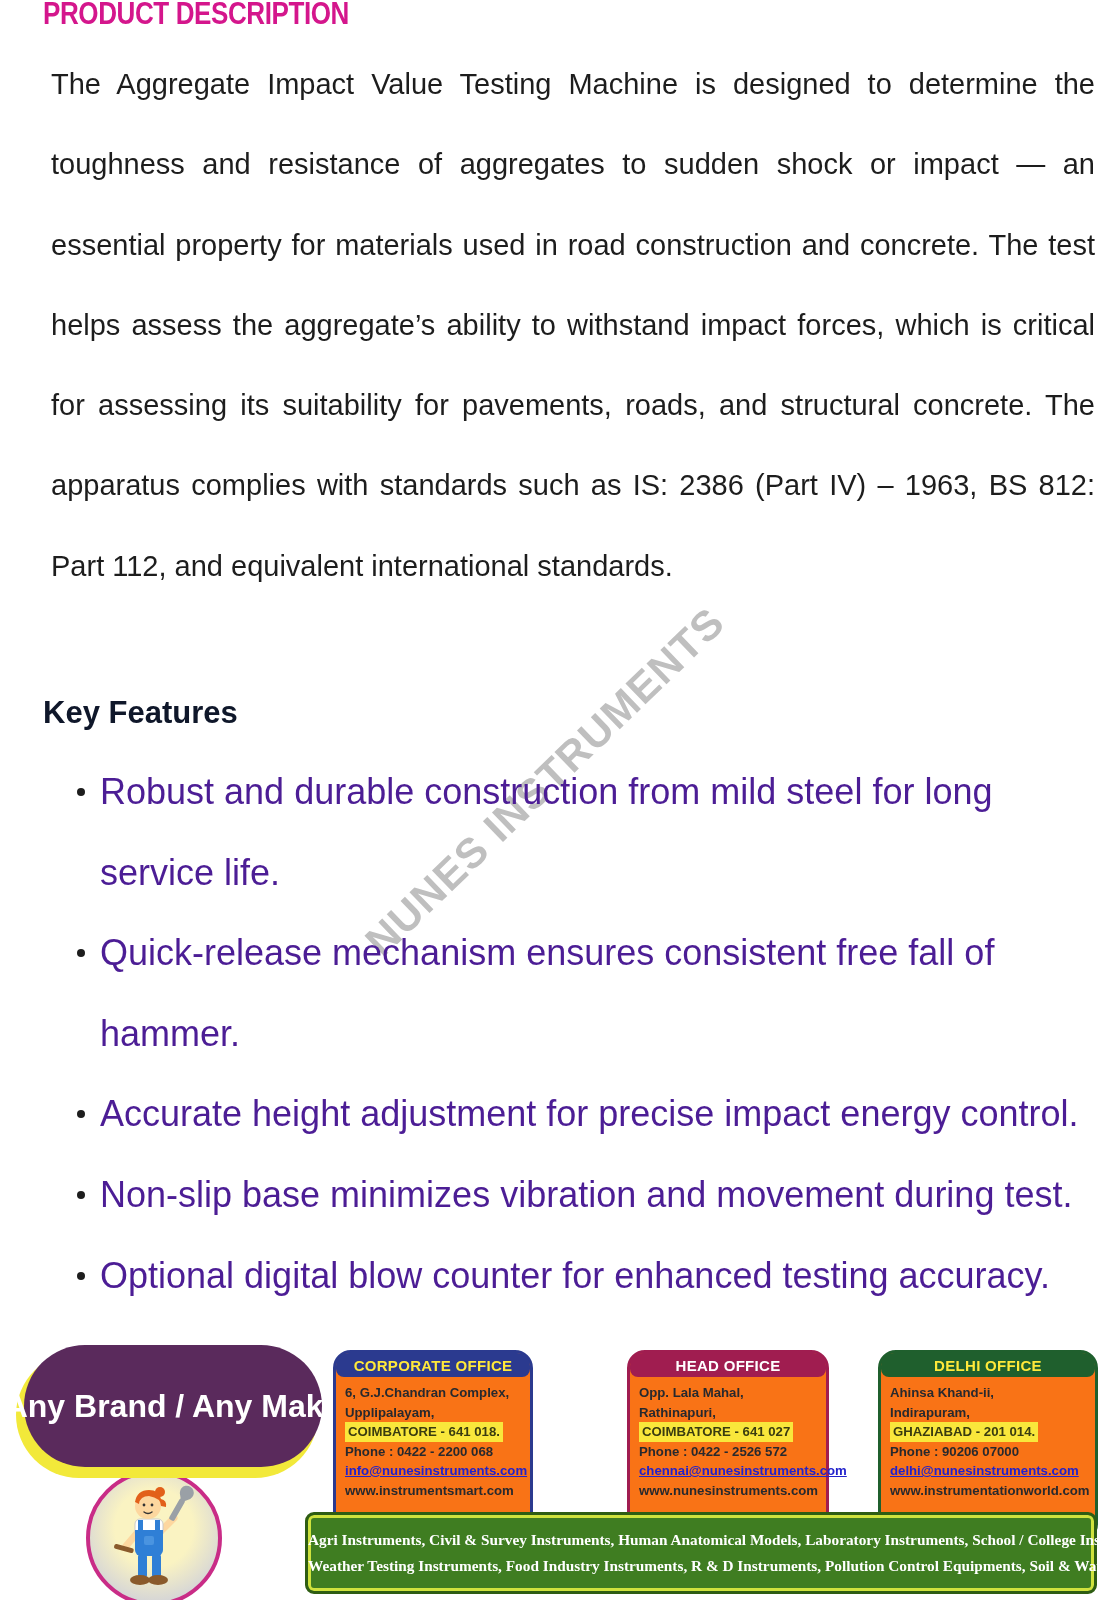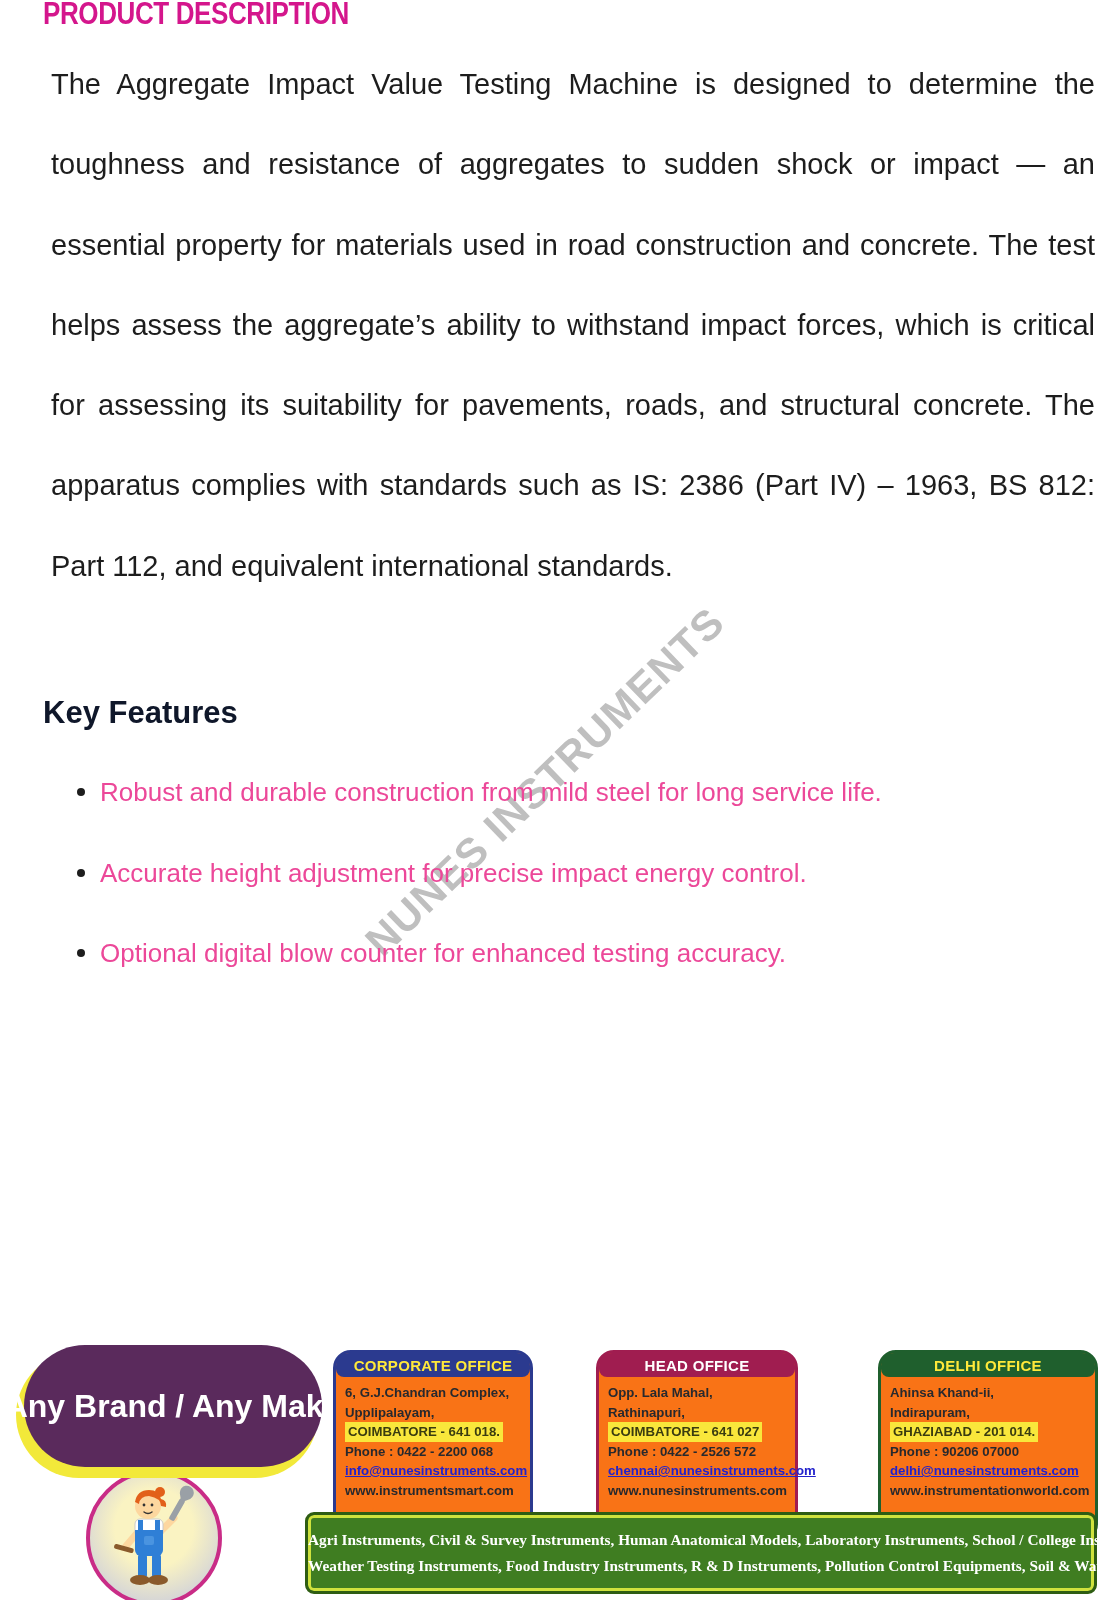"Robust and durable construction from" .kf-list { color: #ec4899 -> #4c1d95; font-size: 26px -> 36px }
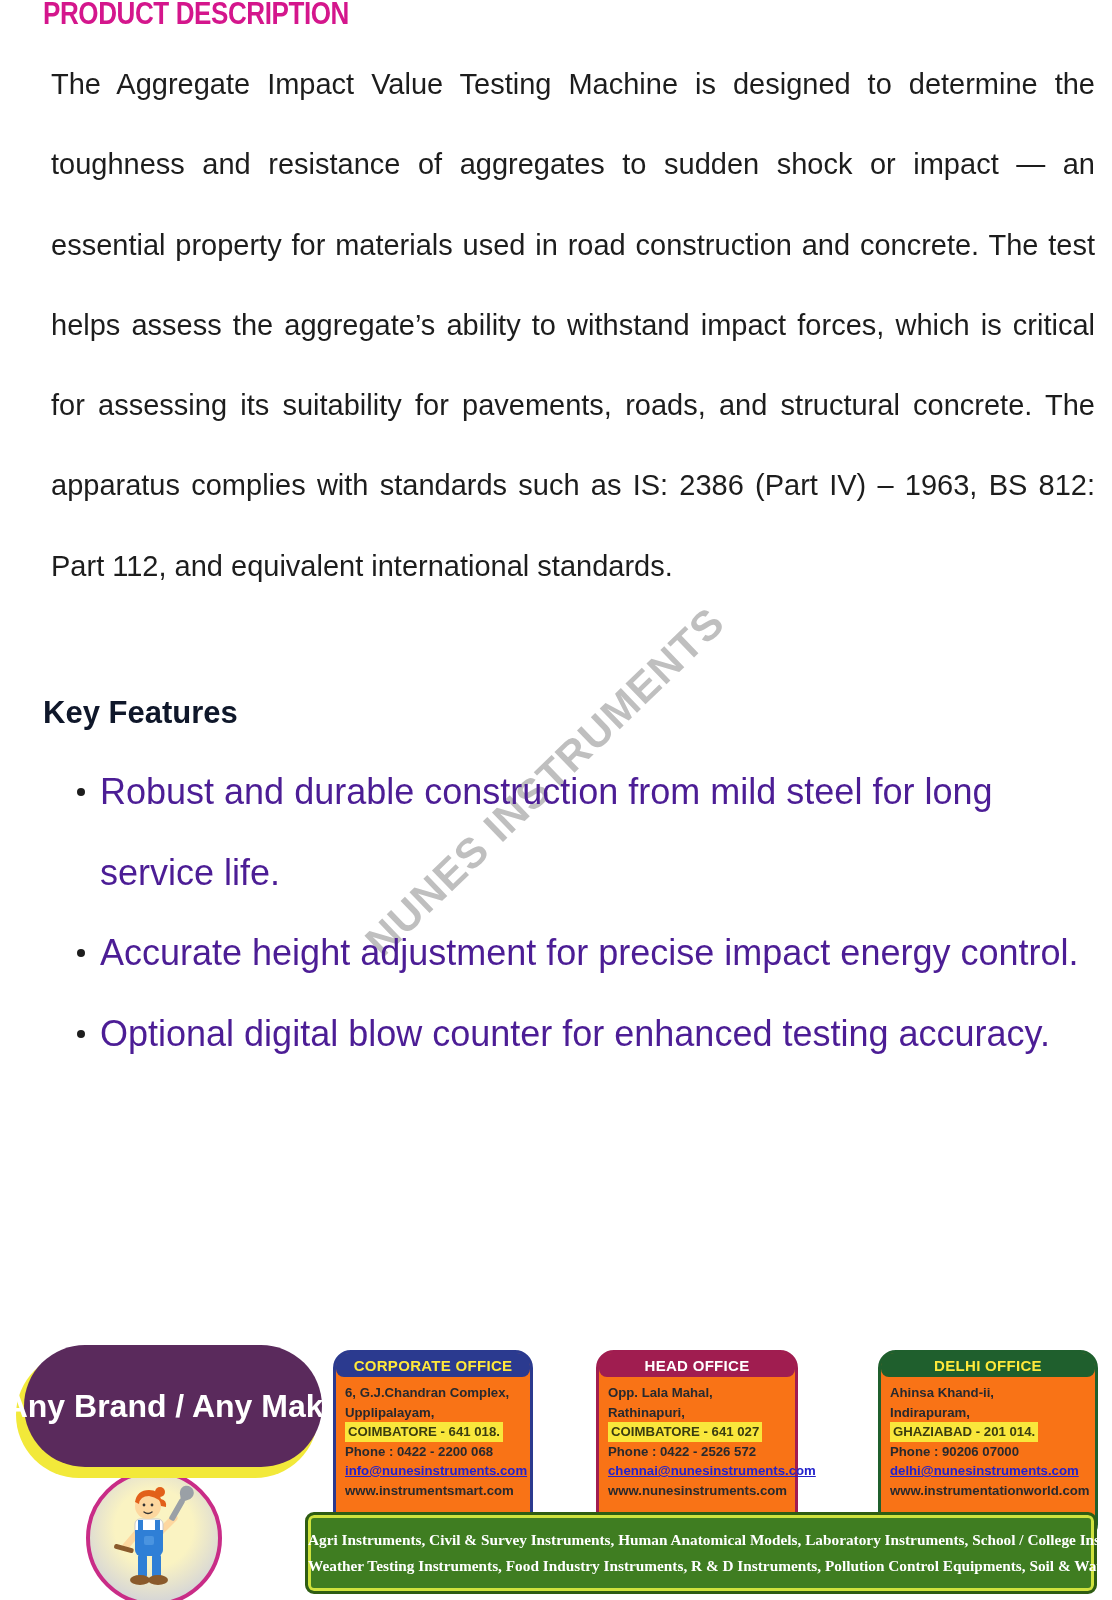"Quick-release mechanism ensures" li { html: none -> <li>Quick-release mechanism ensures consistent free fall of hammer.</li> }
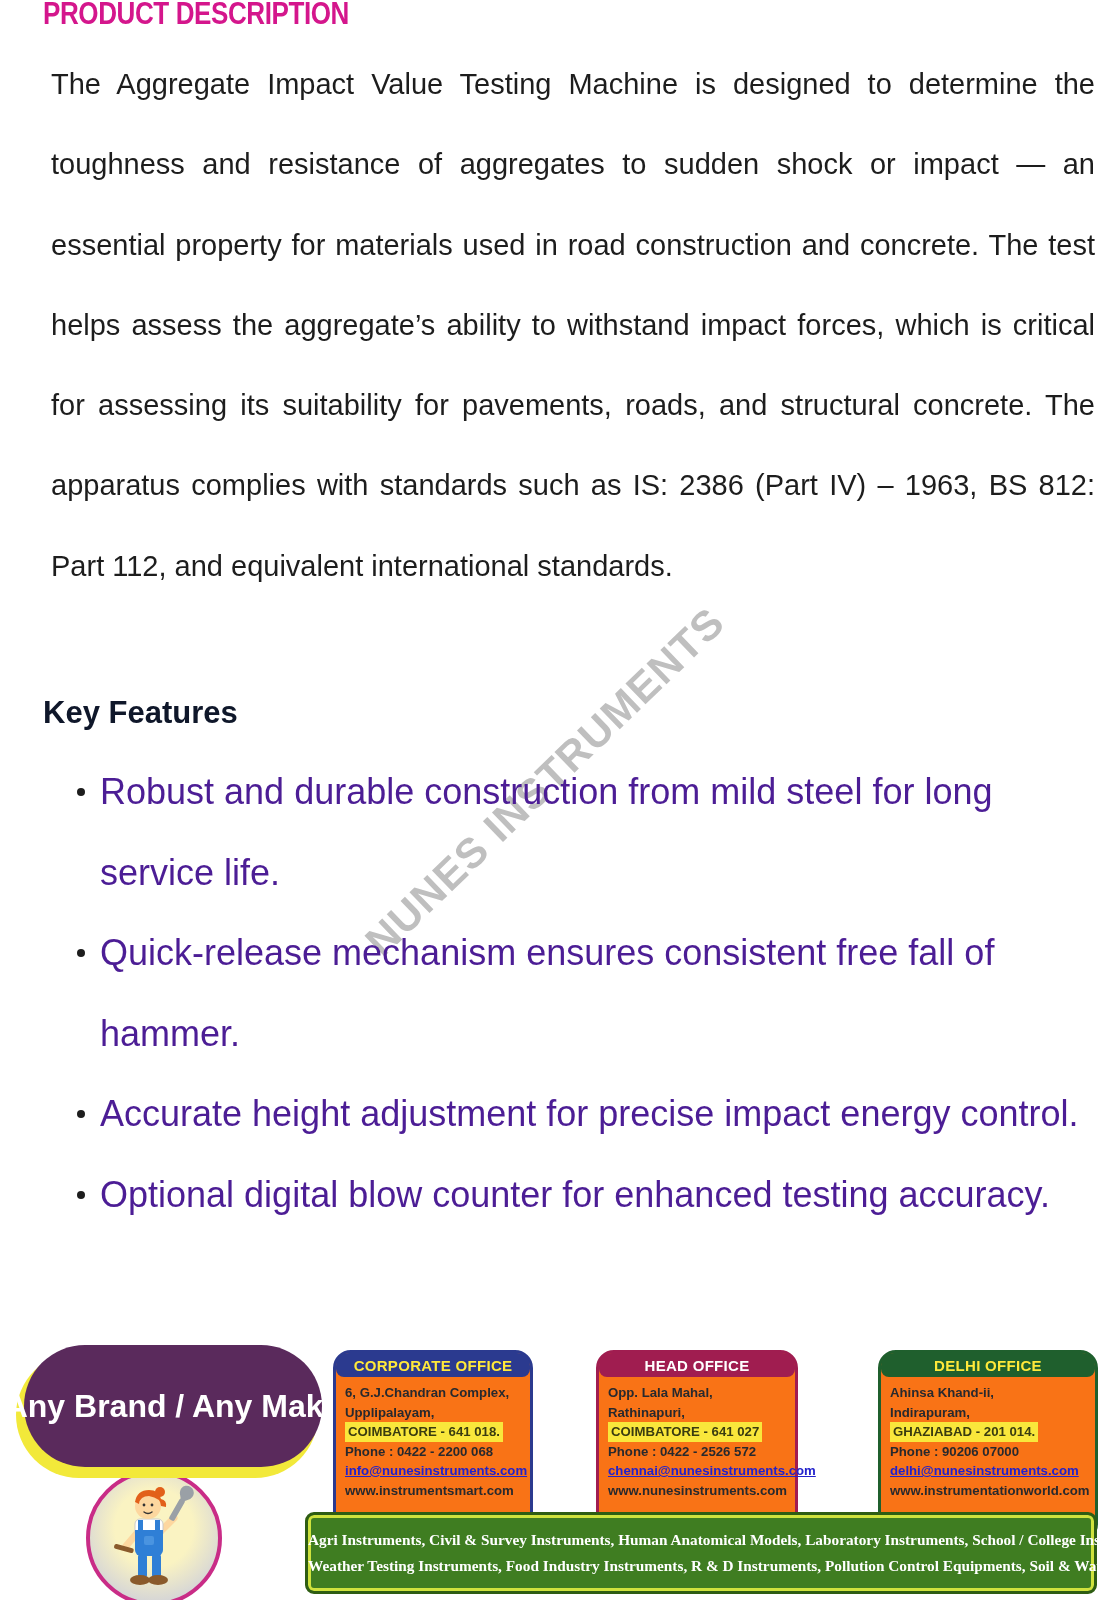"Non-slip base minimizes vibration and" li { html: none -> <li>Non-slip base minimizes vibration and movement during test.</li> }
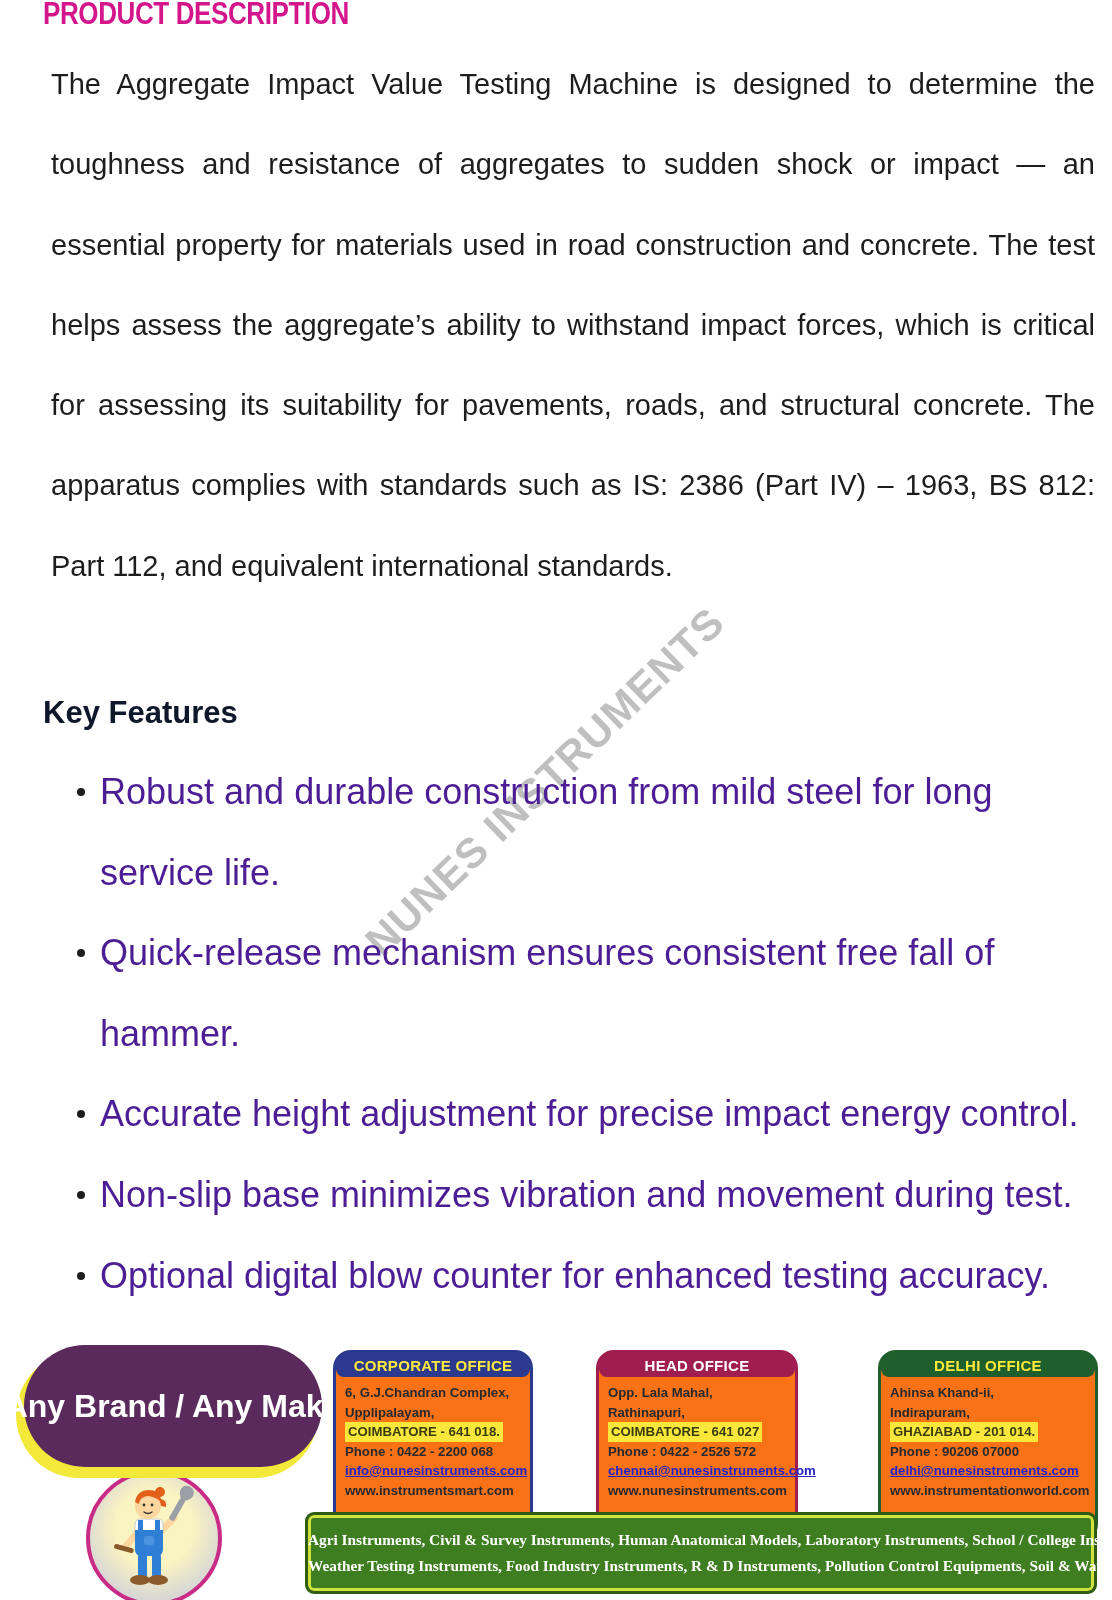"HEAD OFFICE" .office-1 { left: 596px -> 627px }
